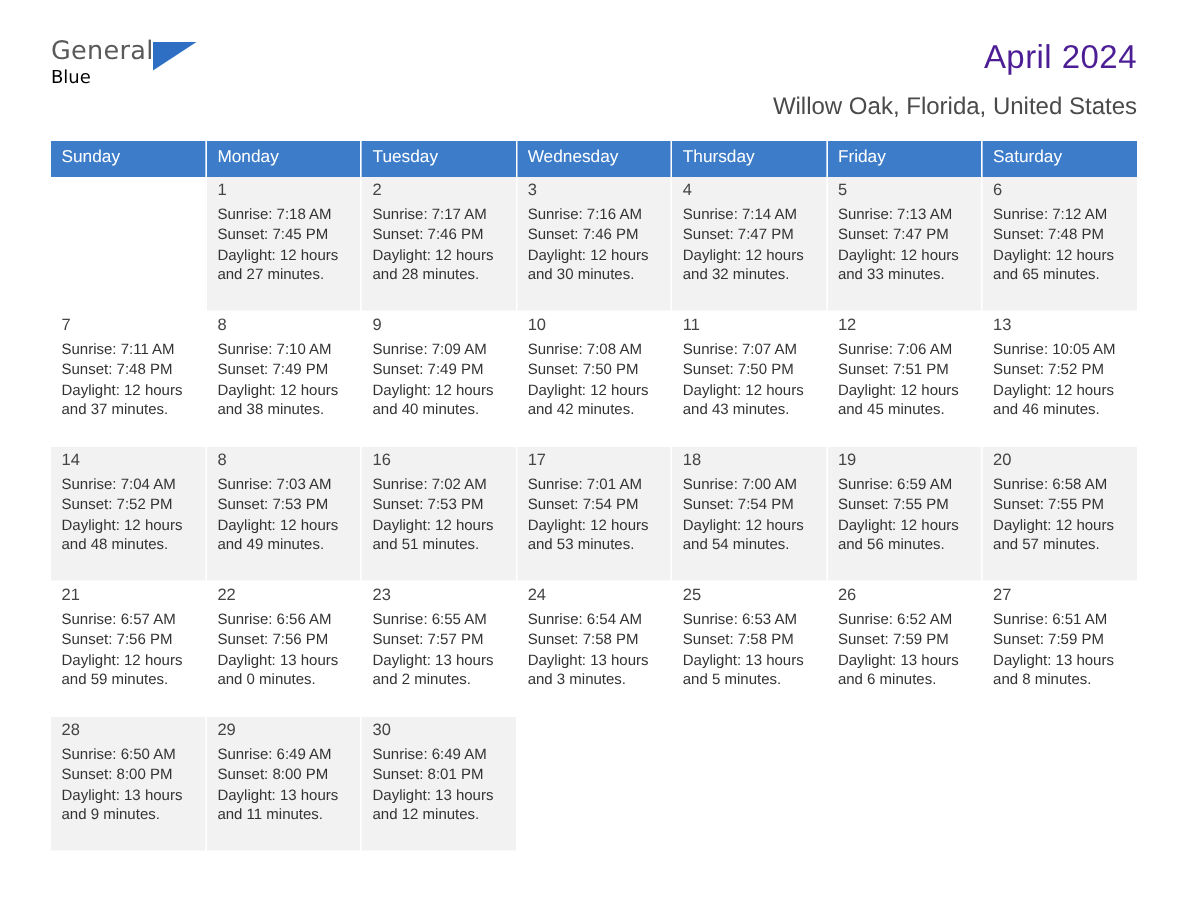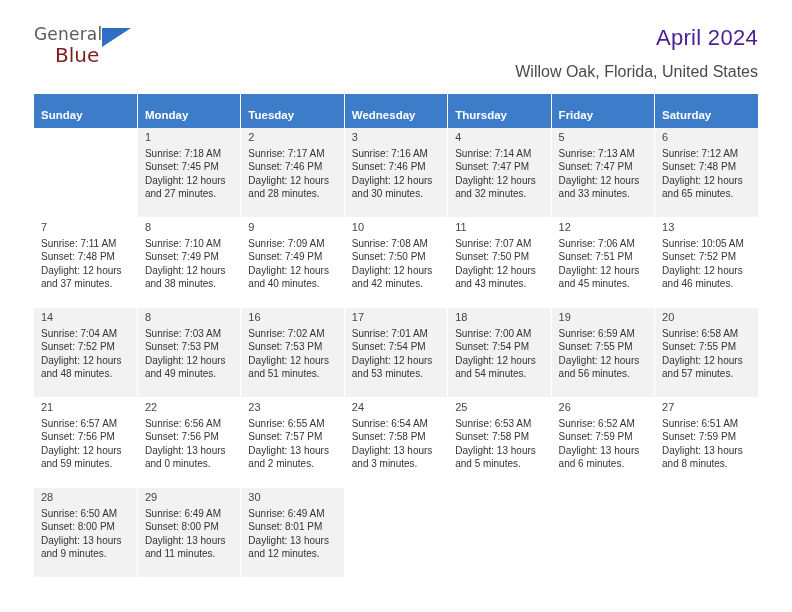"Blue" .logo .blue { color: #7f1d1d -> #000000; font-size: 20px -> 12px; margin-left: 21px -> none }
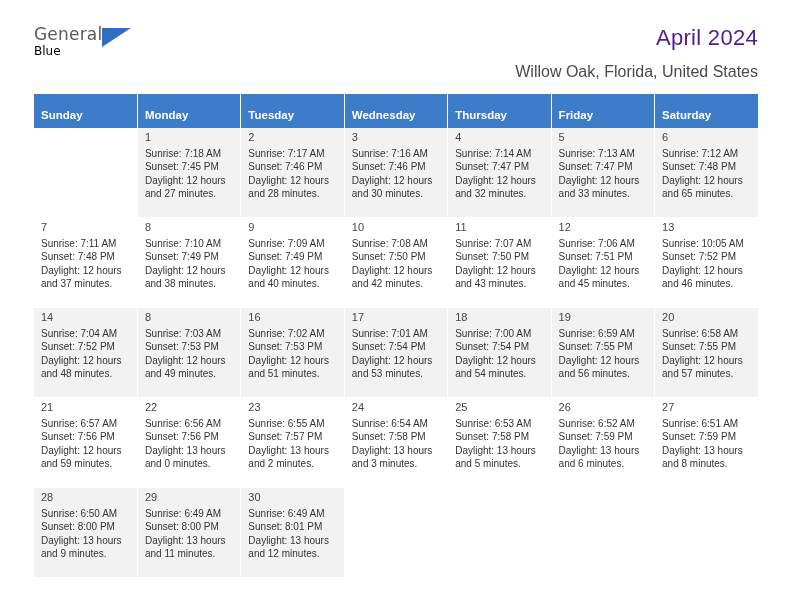"Sunday" table.calendar th { font-weight: bold -> normal; padding: 13px 0 5px 7px -> 3px 0 5px 7px }
